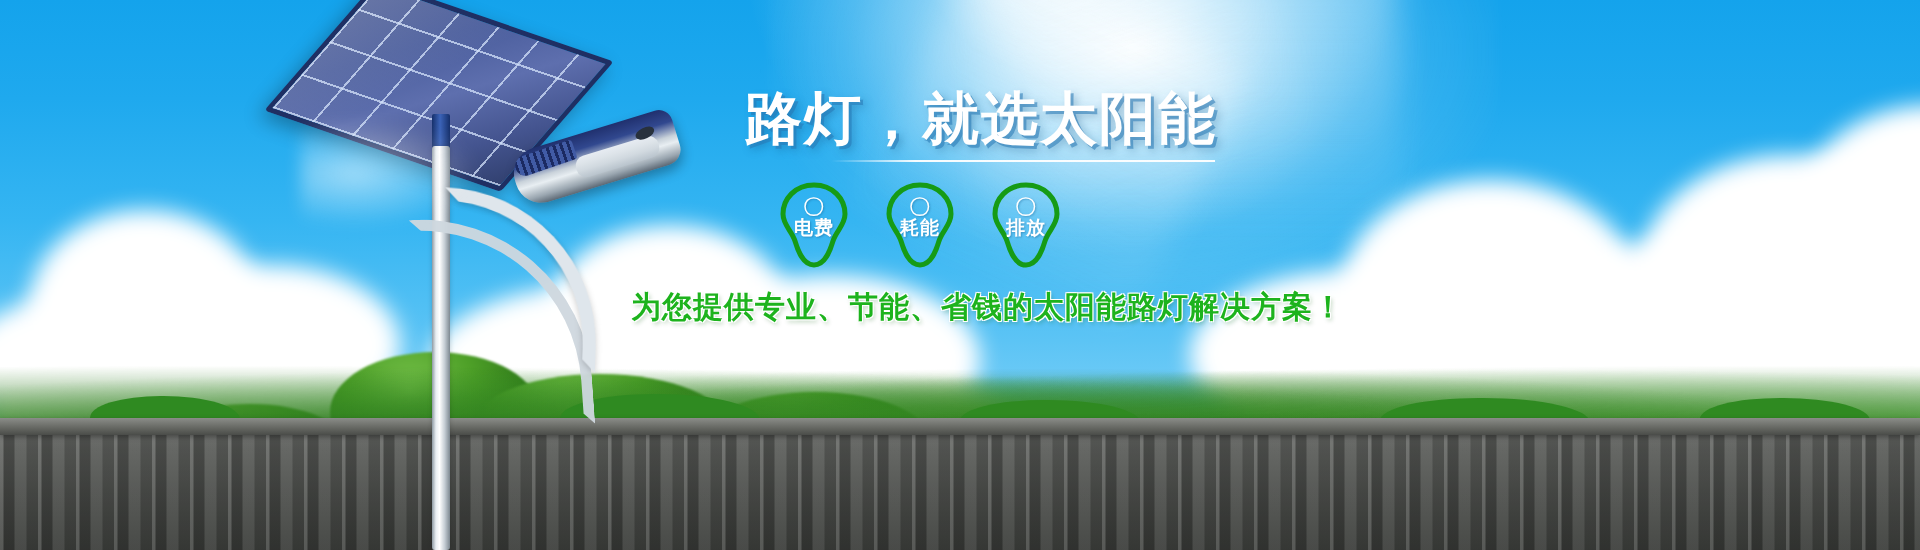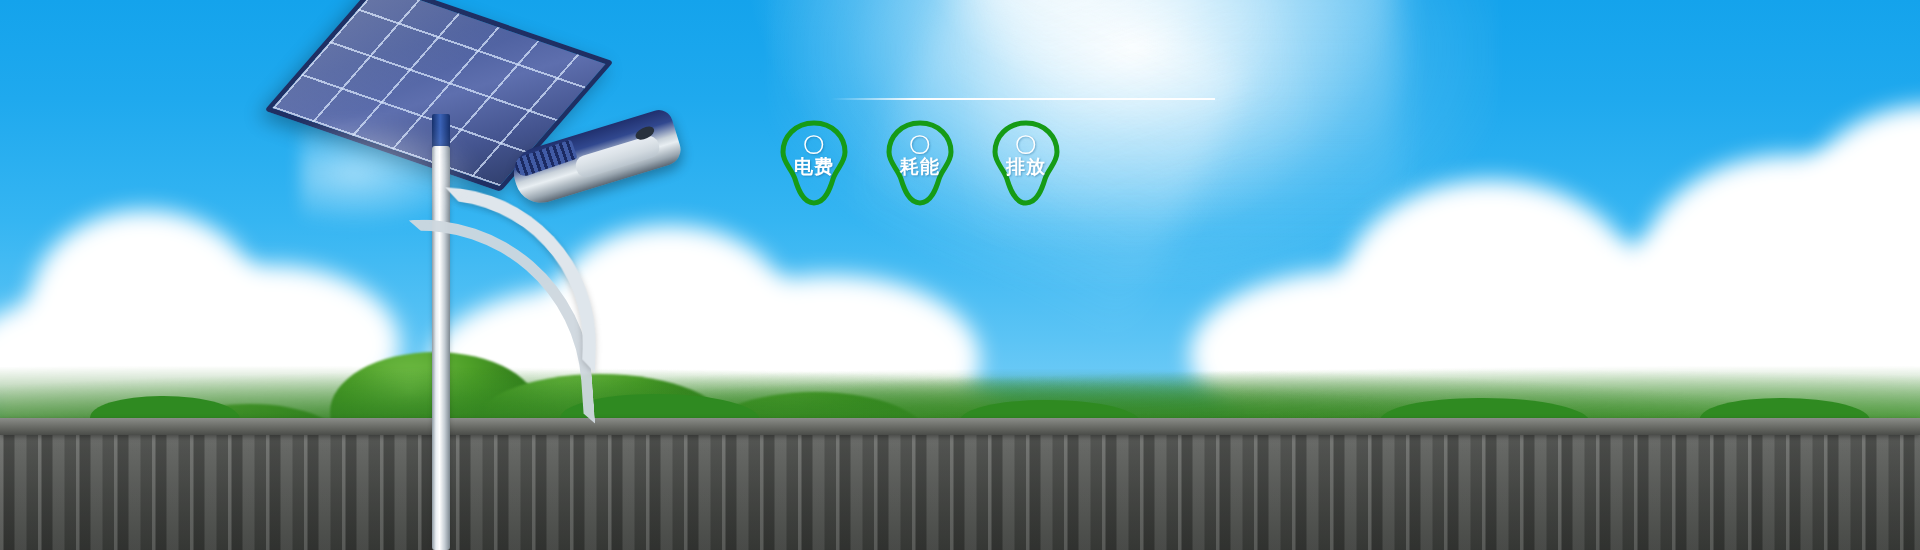"路灯，就选太阳能" h1.headline { html: none -> <h1>路灯，就选太阳能</h1> }
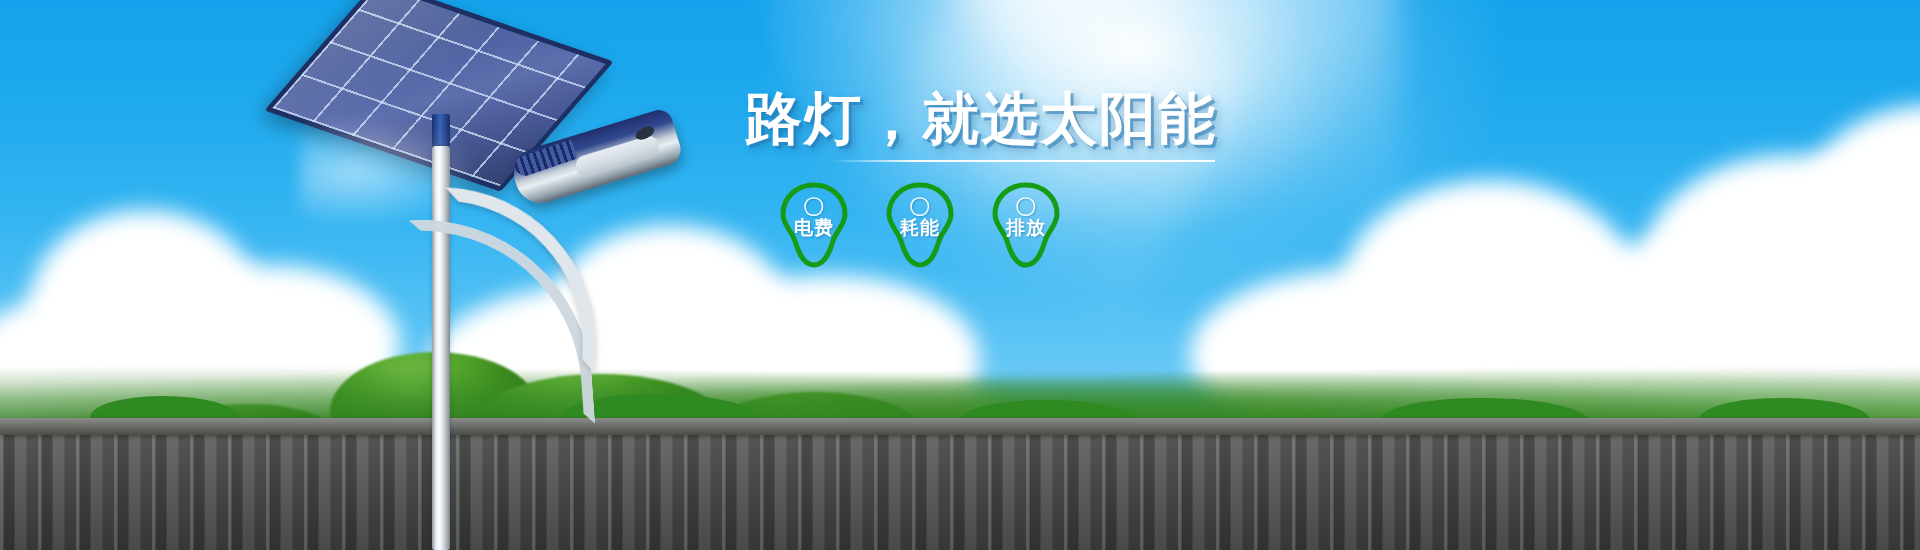"为您提供专业、节能、省钱的太阳能路灯解决方案！" div.subline { html: none -> <div>为您提供专业、节能、省钱的太阳能路灯解决方案！</div> }
